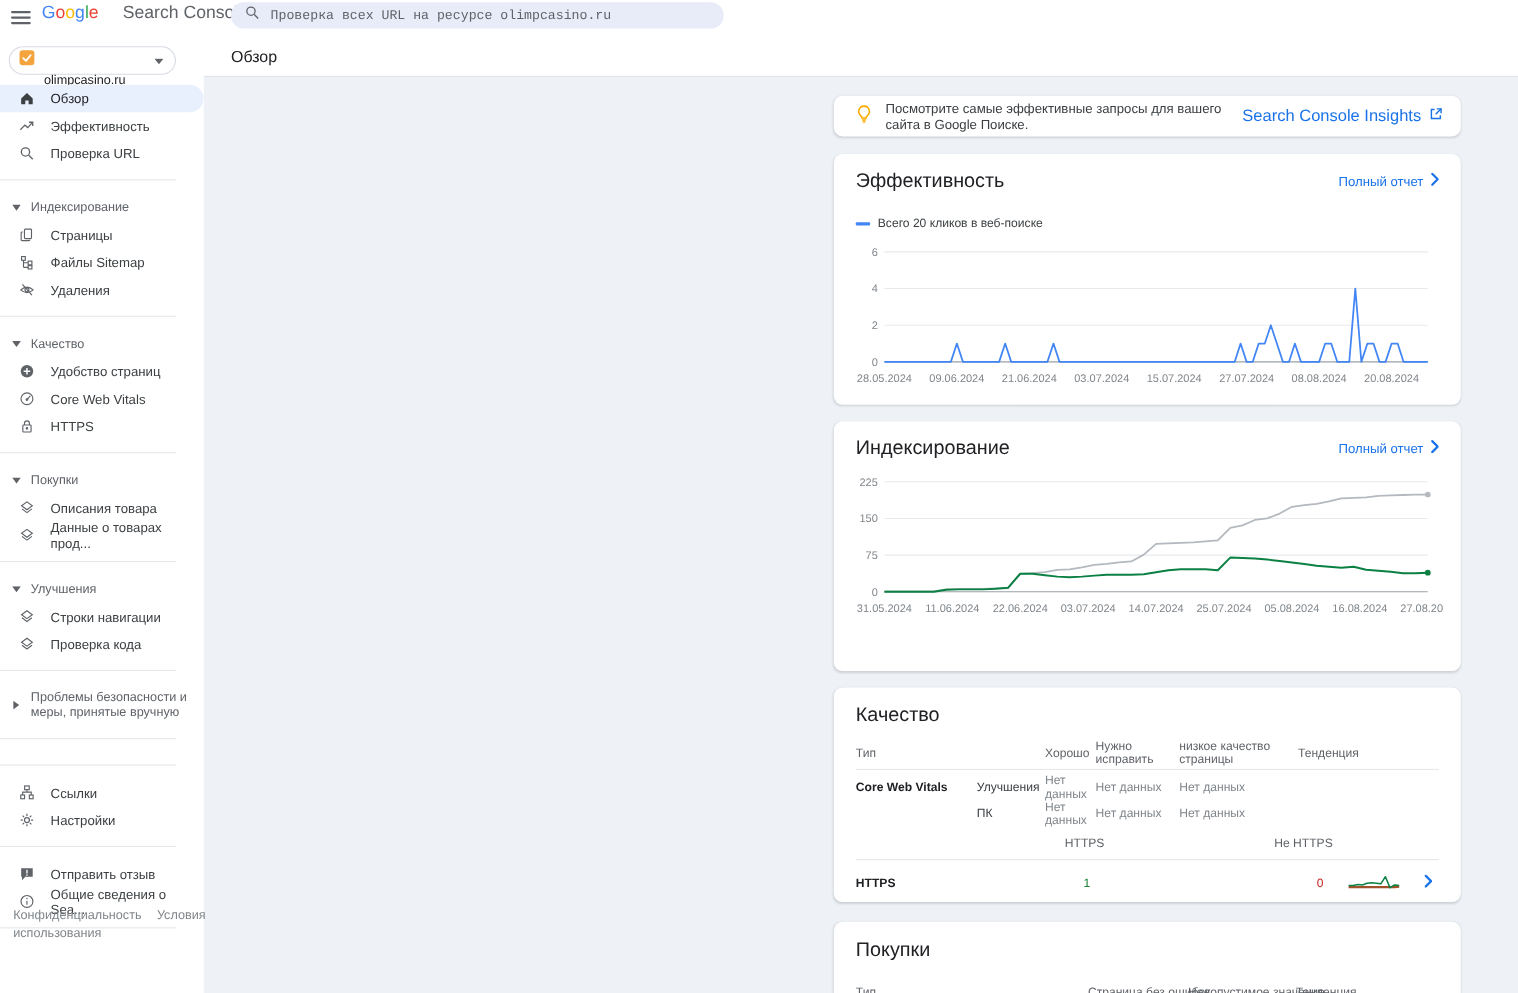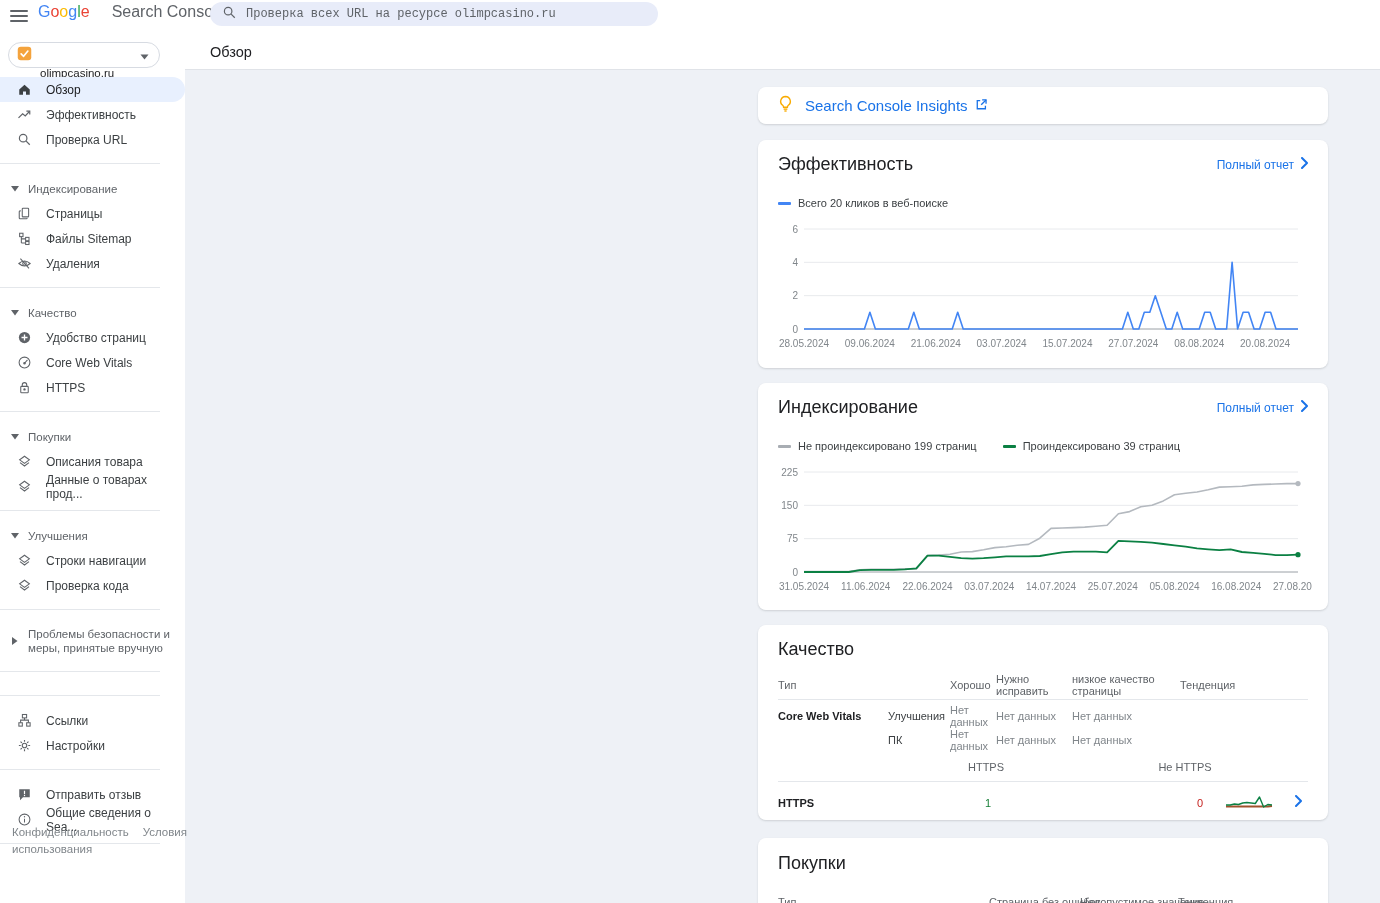"Посмотрите самые эффективные запросы для" span.btext { html: none -> <span>Посмотрите самые эффективные запросы для вашего сайта в Google Поиске.</span> }
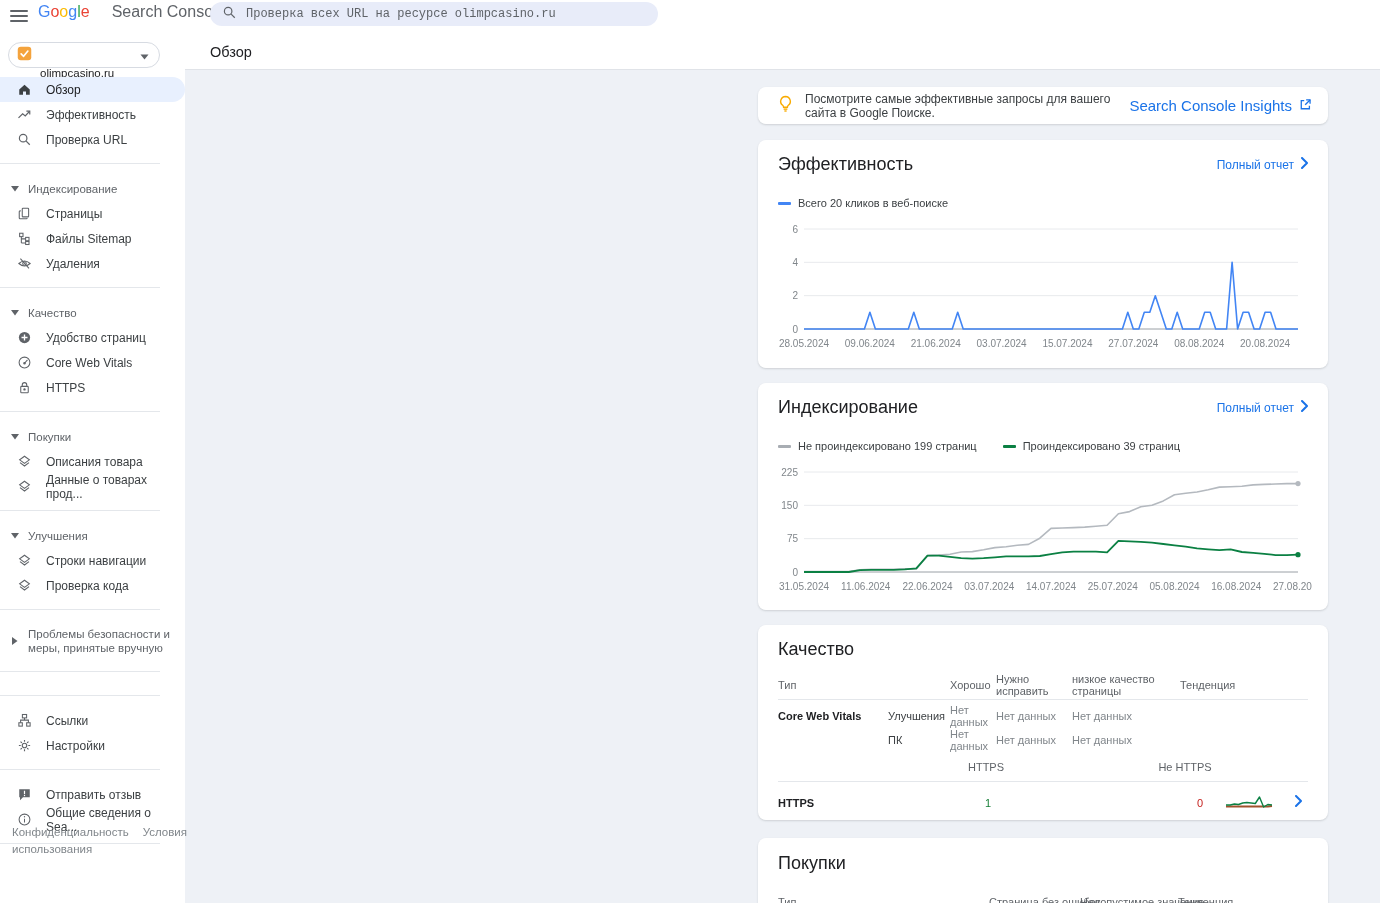"Не проиндексировано 199 страниц" div.legend { html: <div> <div> <span></span> <span>Не проиндексировано 199 страниц</span> </div> <div> <span></span> <span>Проиндексировано 39 страниц</span> </div> </div> -> none }
